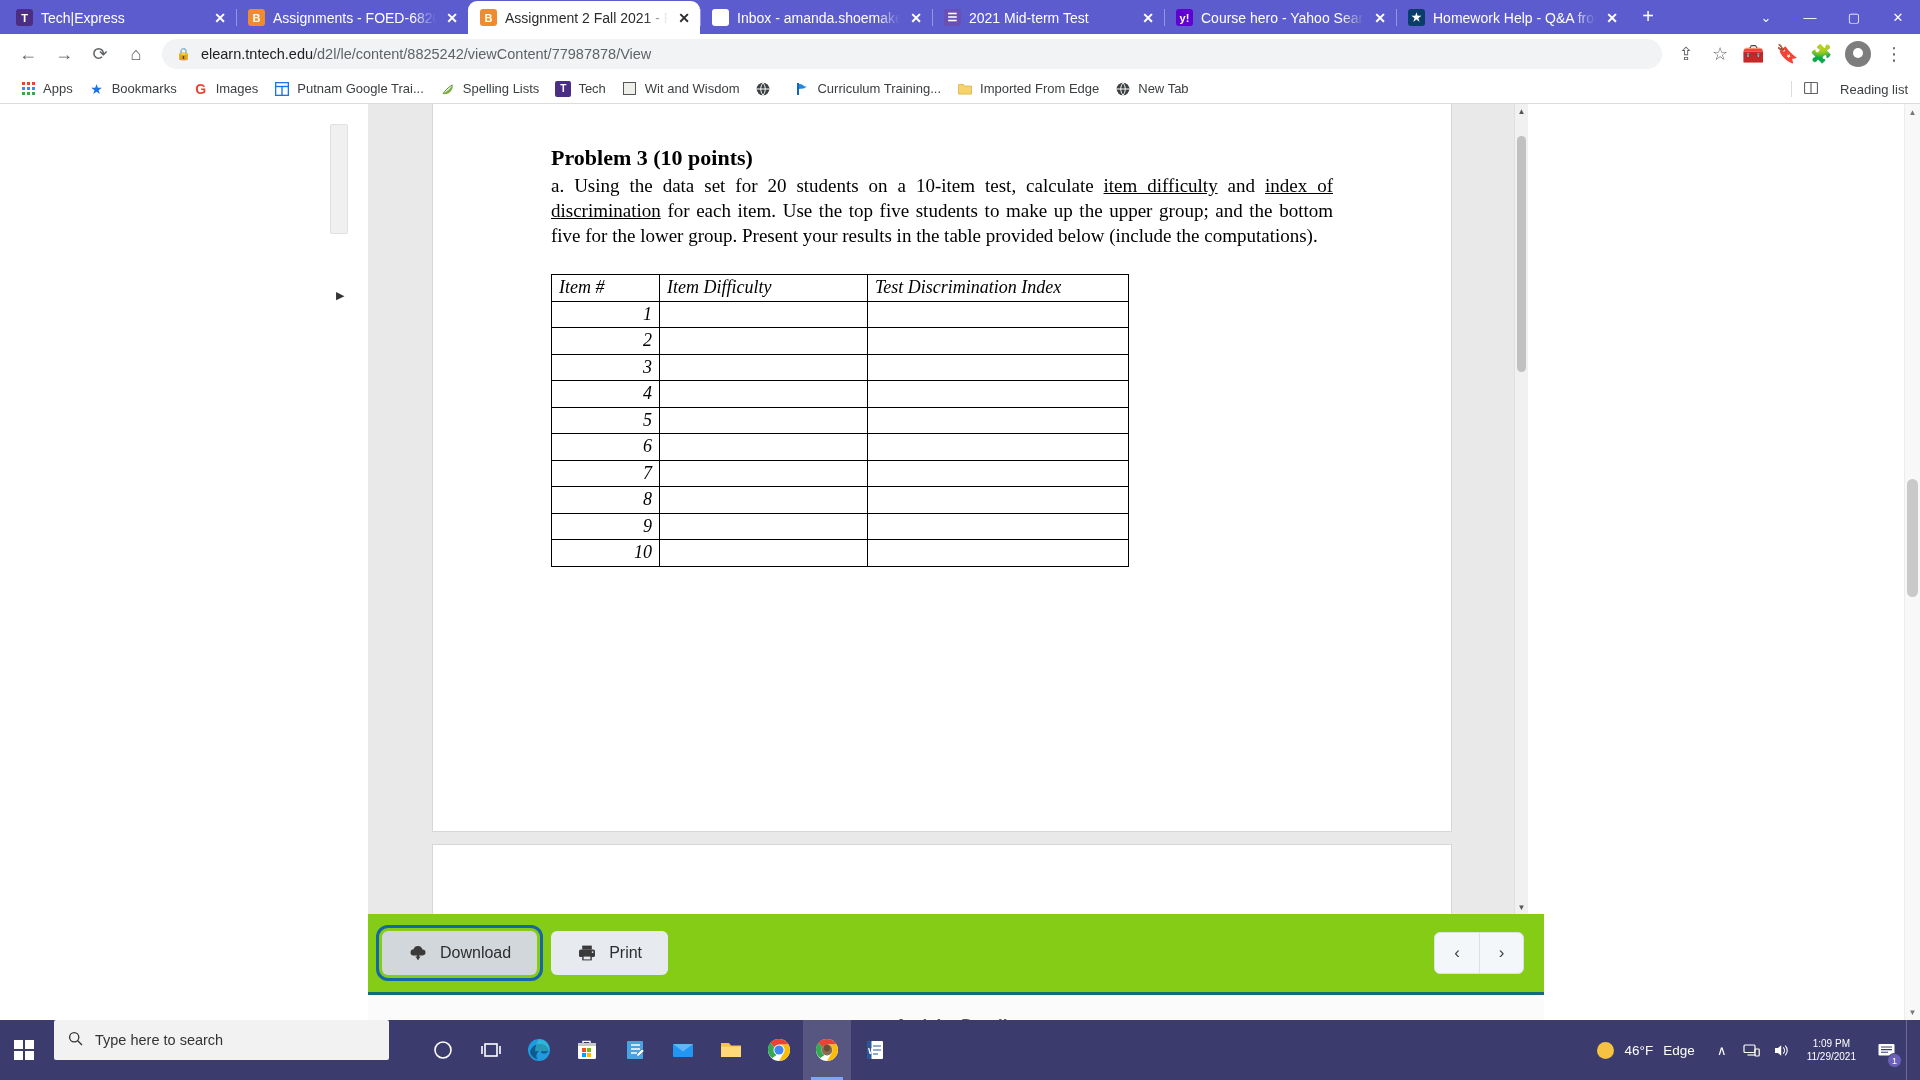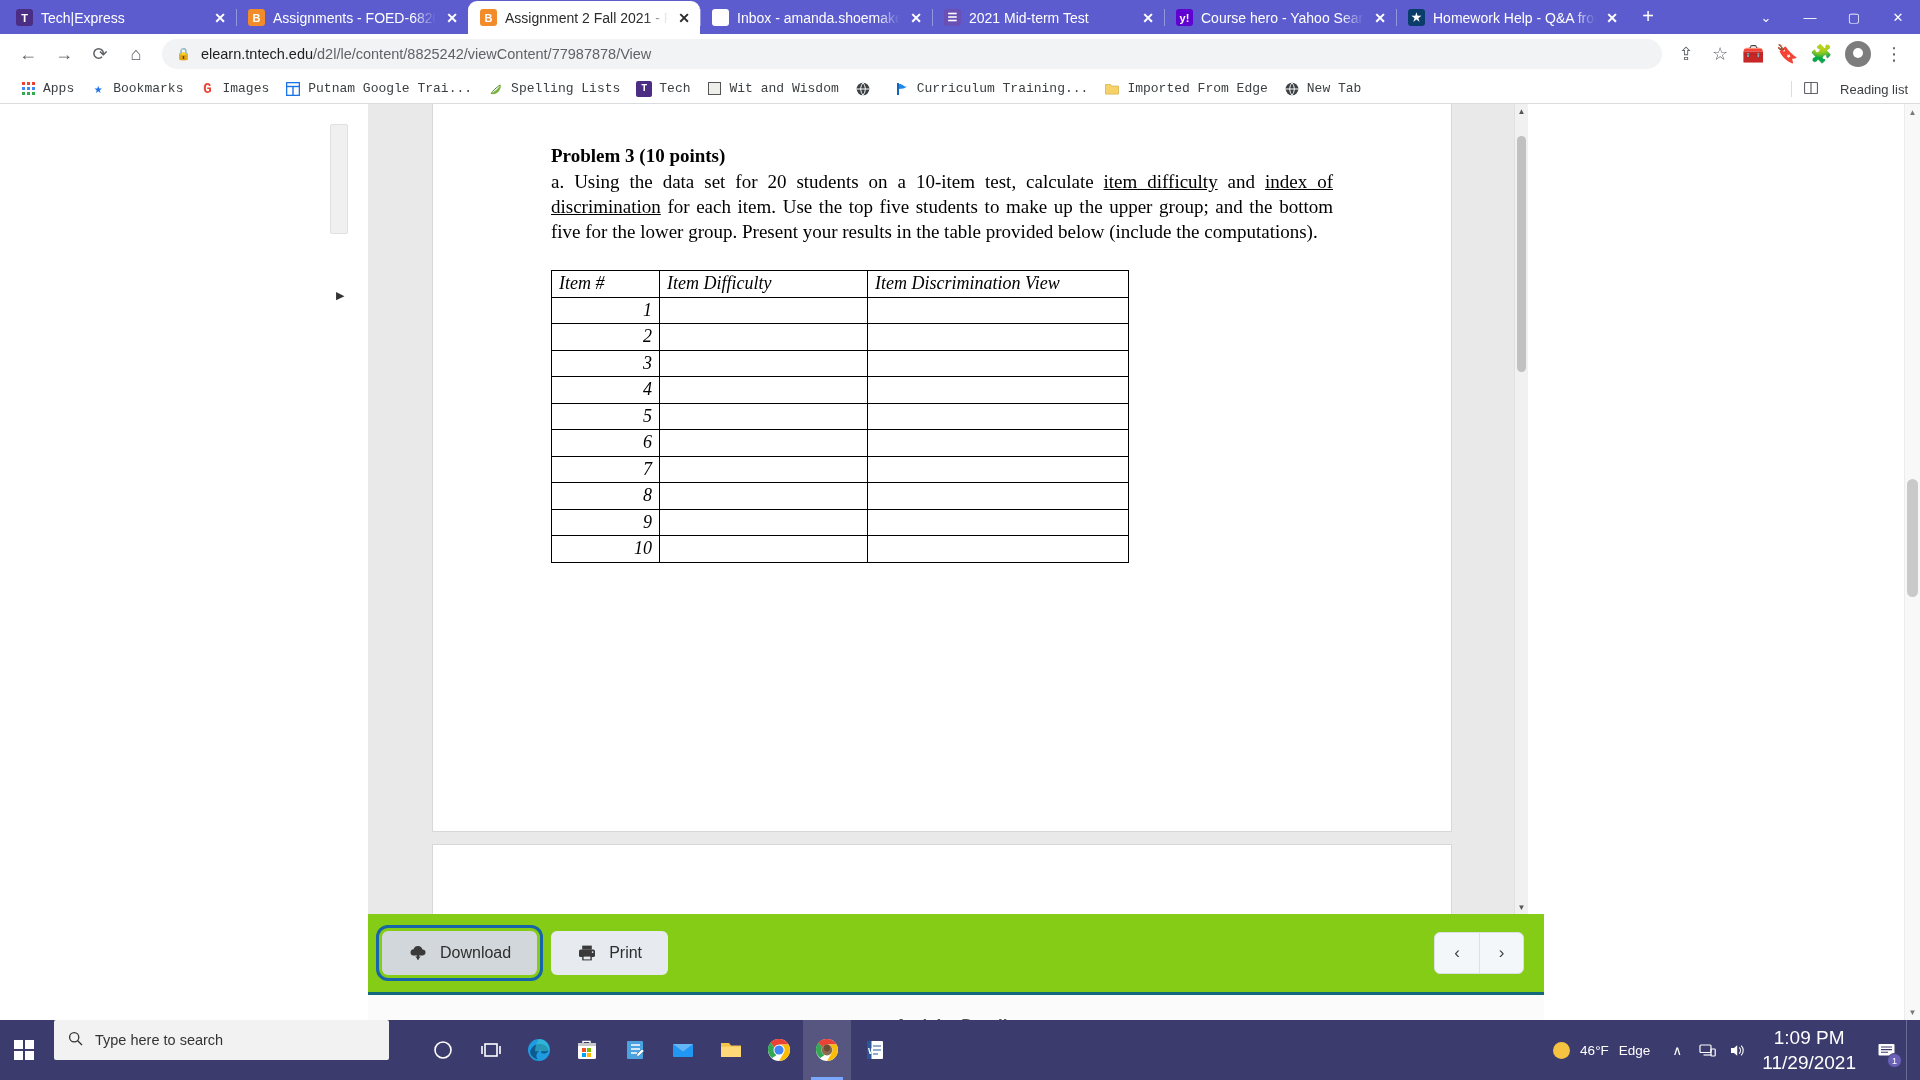"Apps" .bm { font-family: Liberation Mono, monospace -> none }
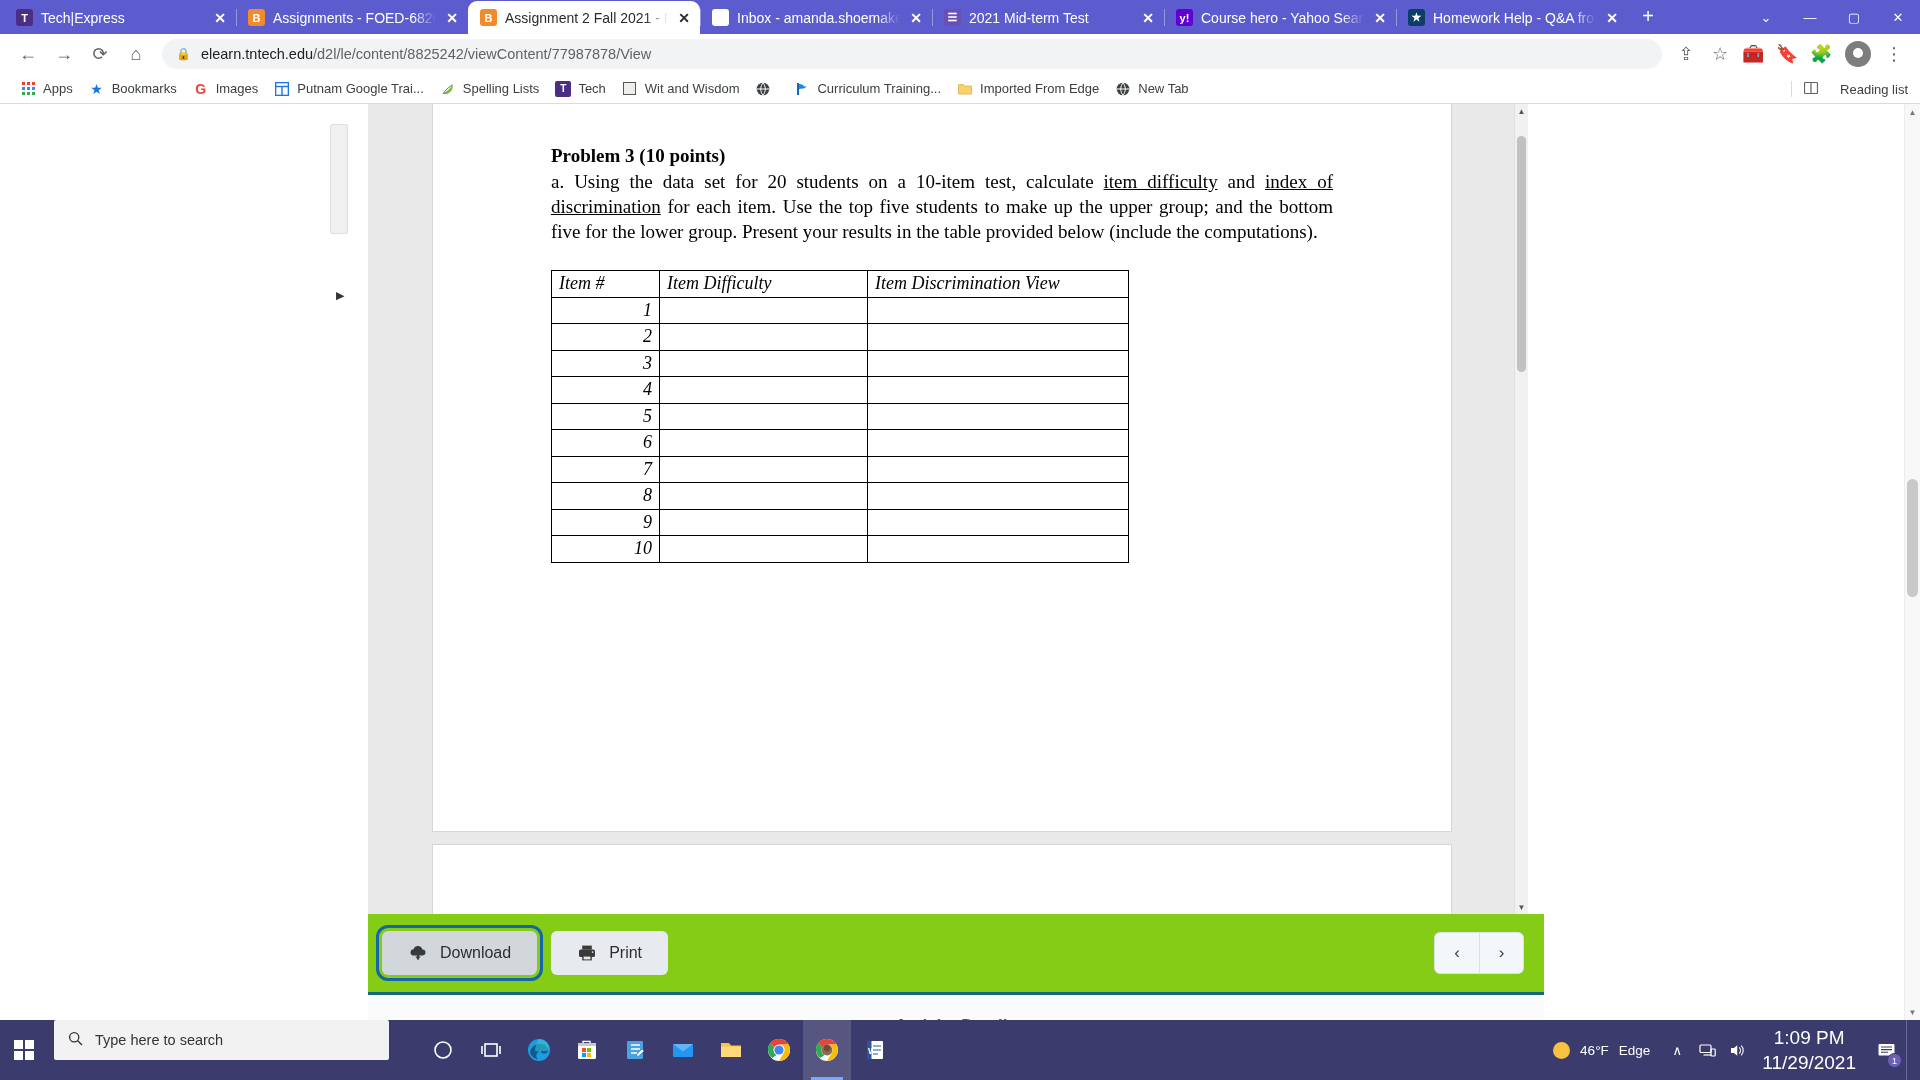"Problem 3 (10 points)" .prob-title { font-size: 19px -> 22px }
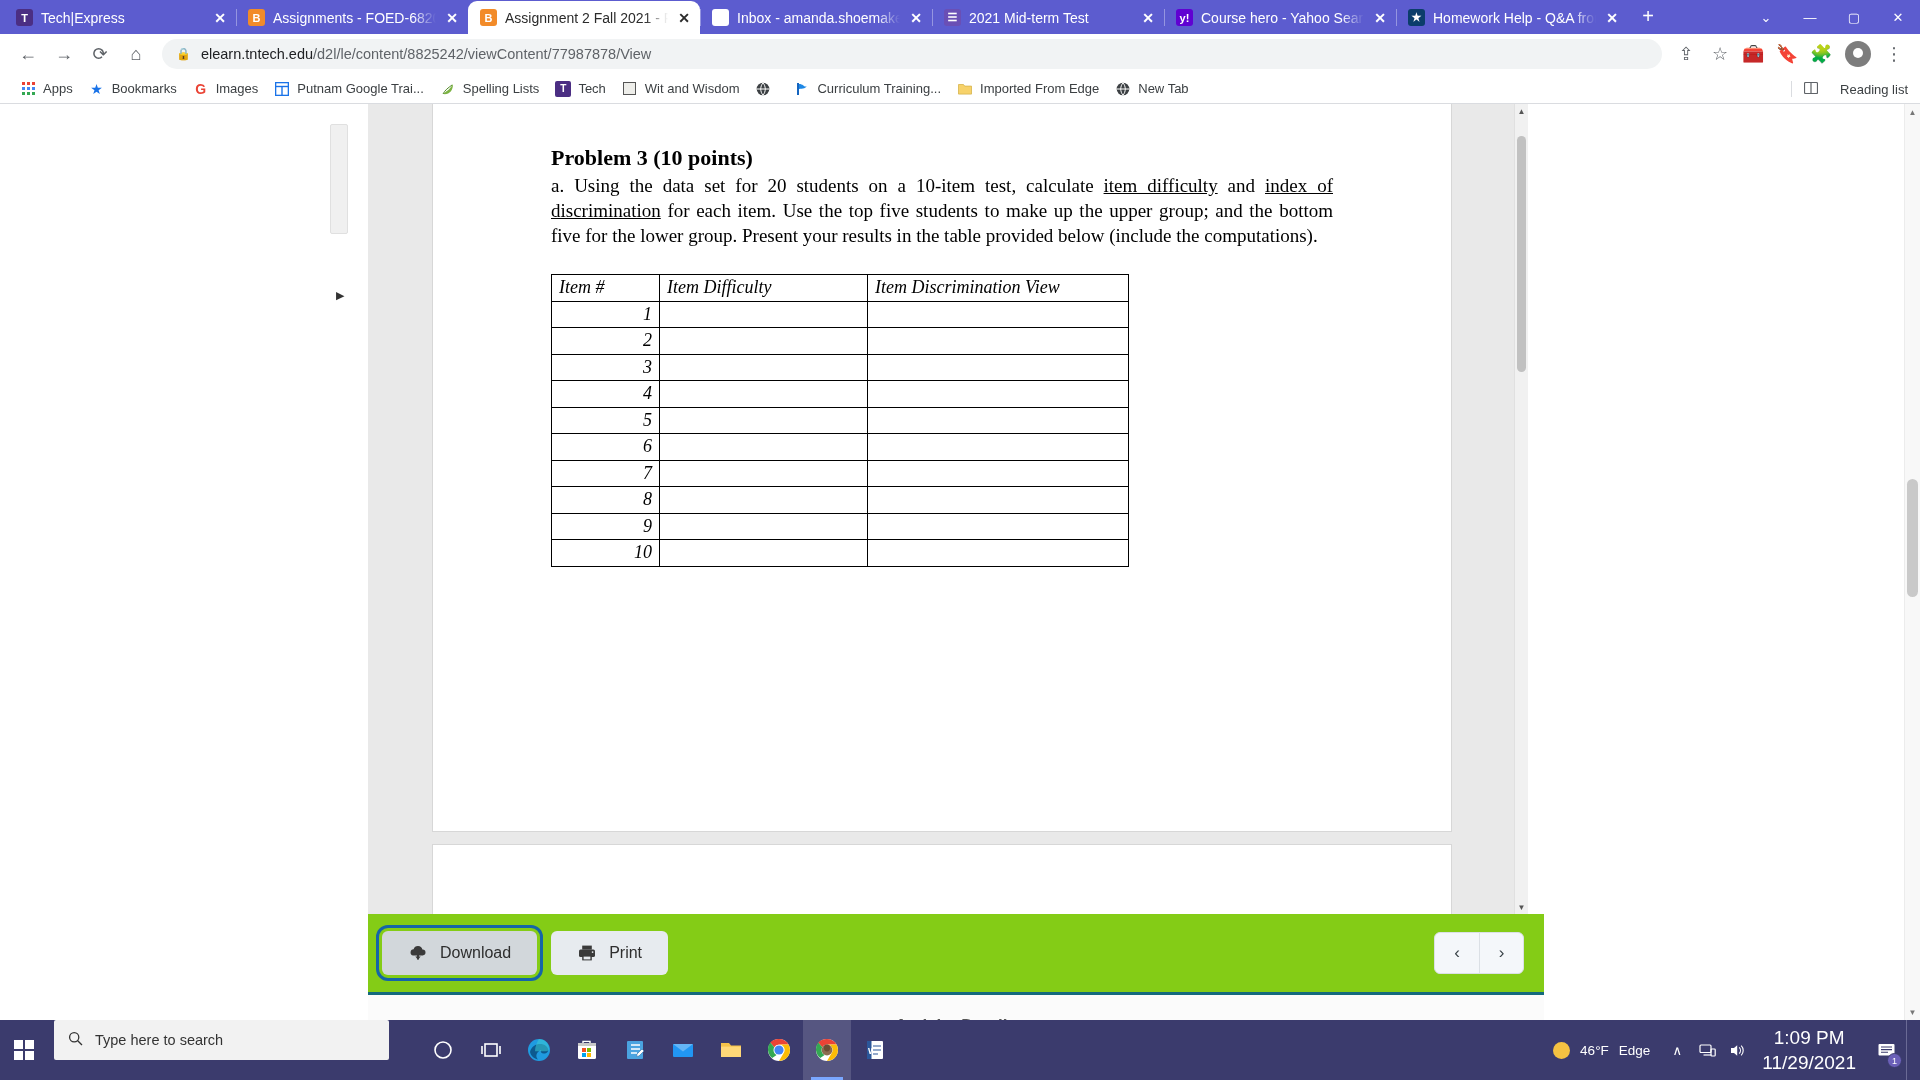"Item Discrimination View" th { text: Item Discrimination View -> Test Discrimination Index }
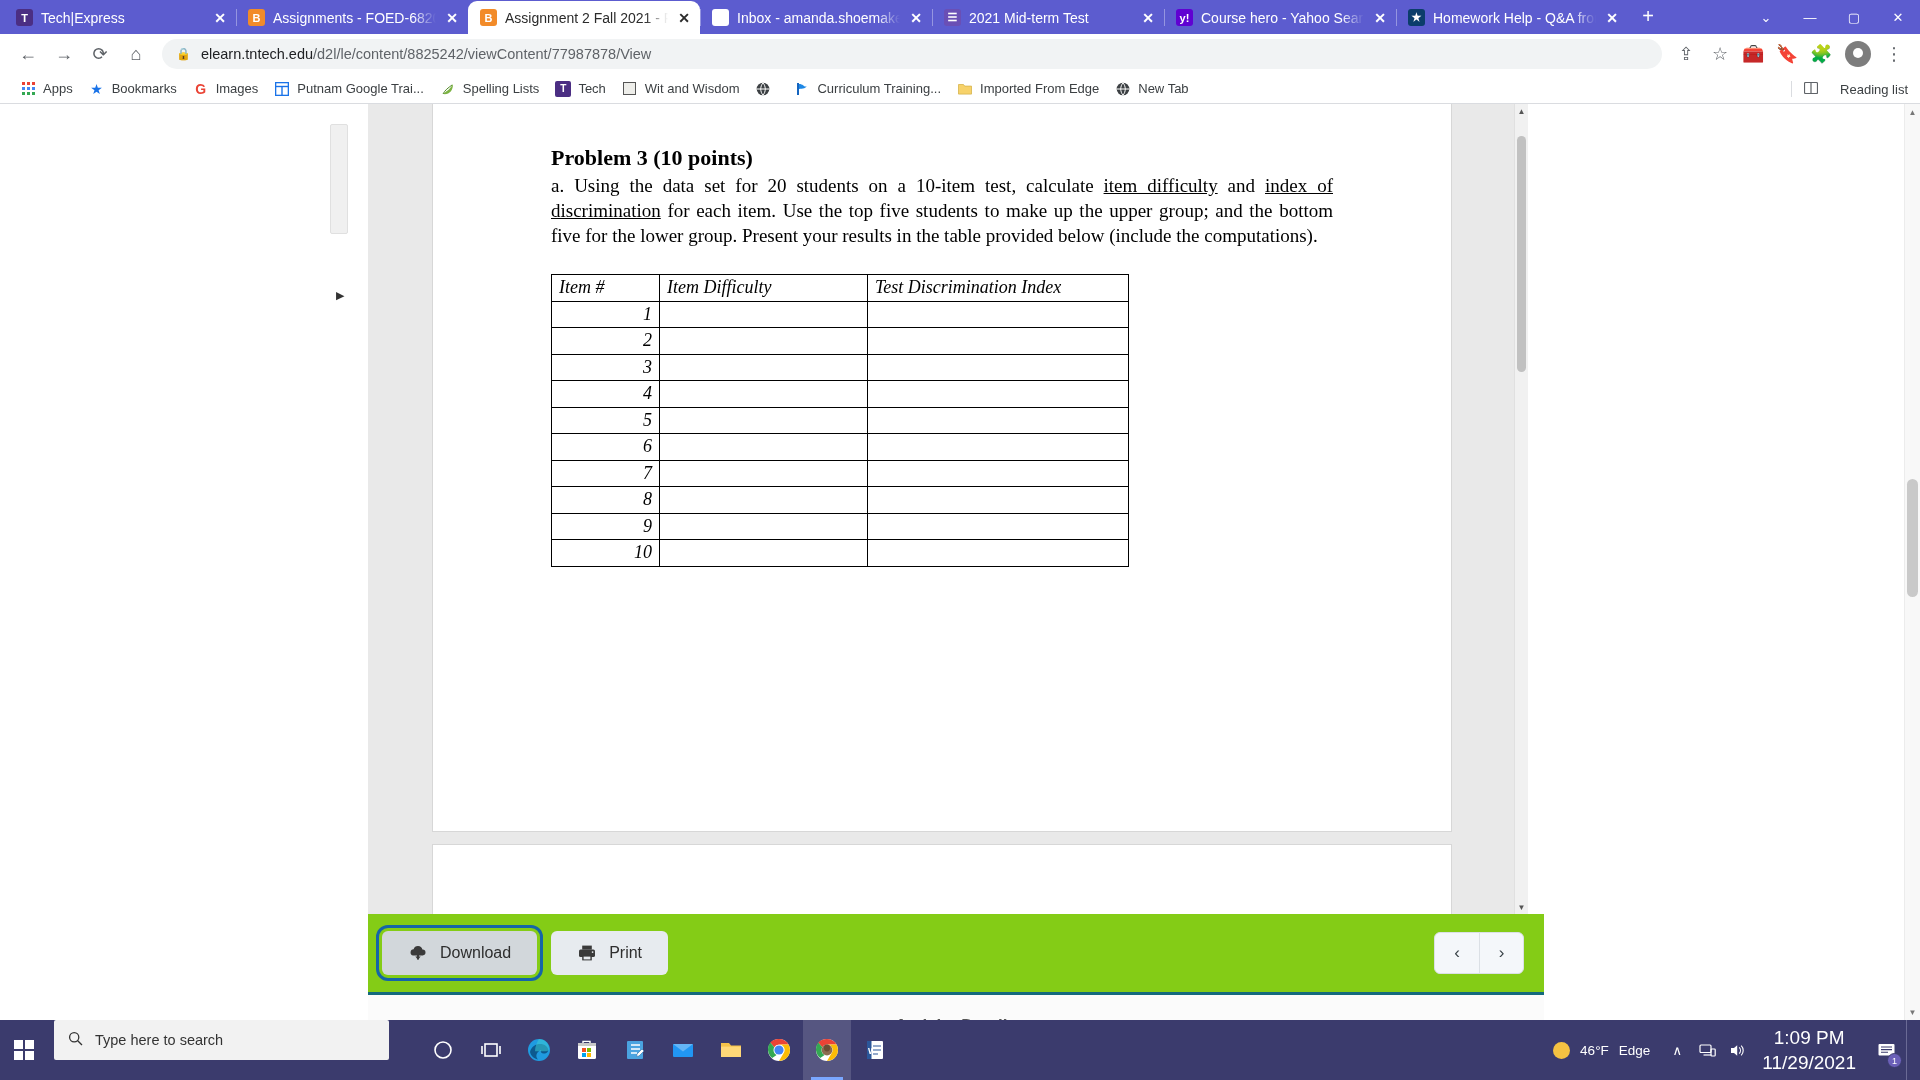"1:09 PM" .clock { font-size: 19px -> 10px }
